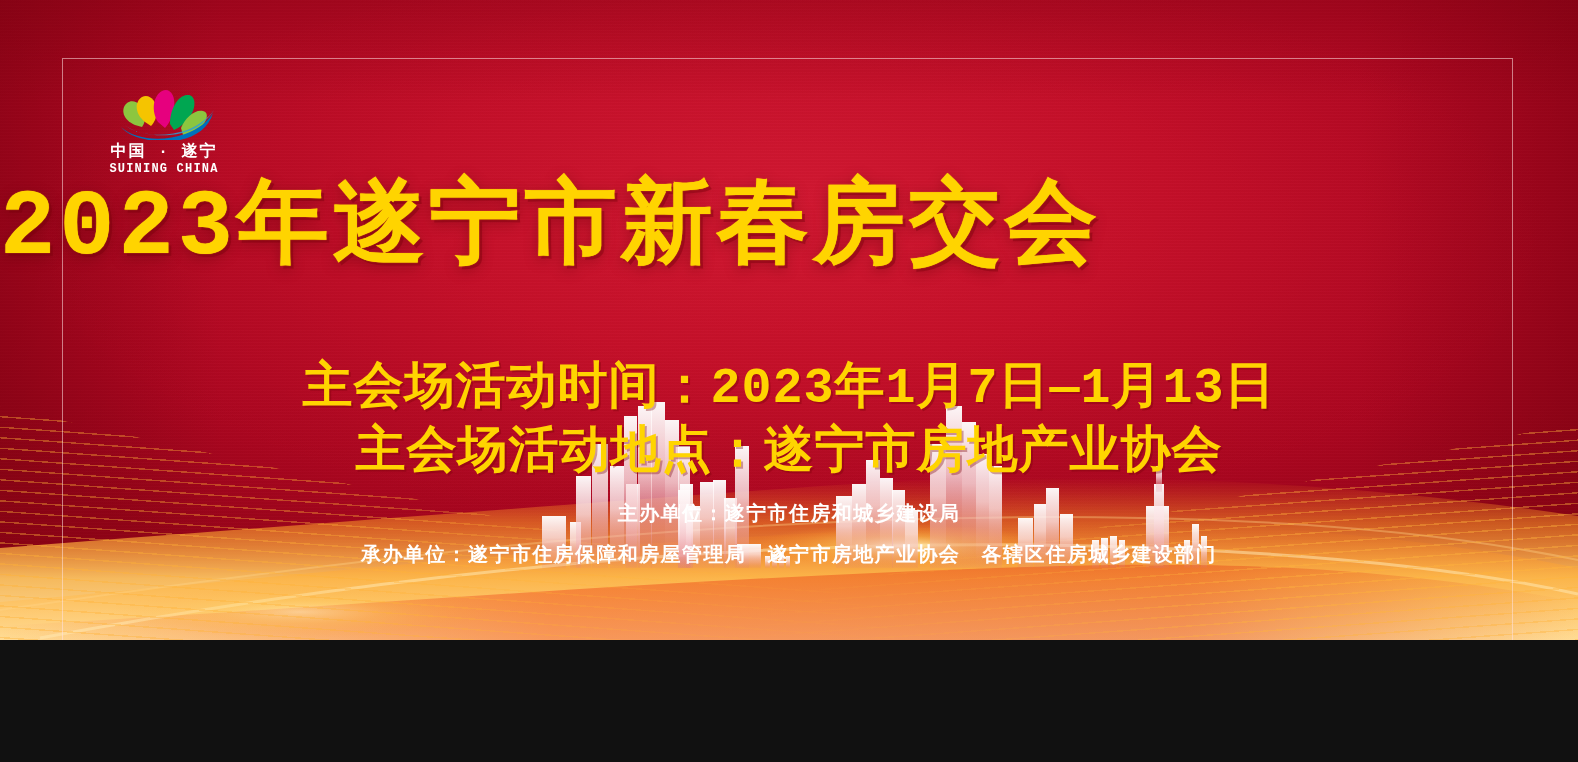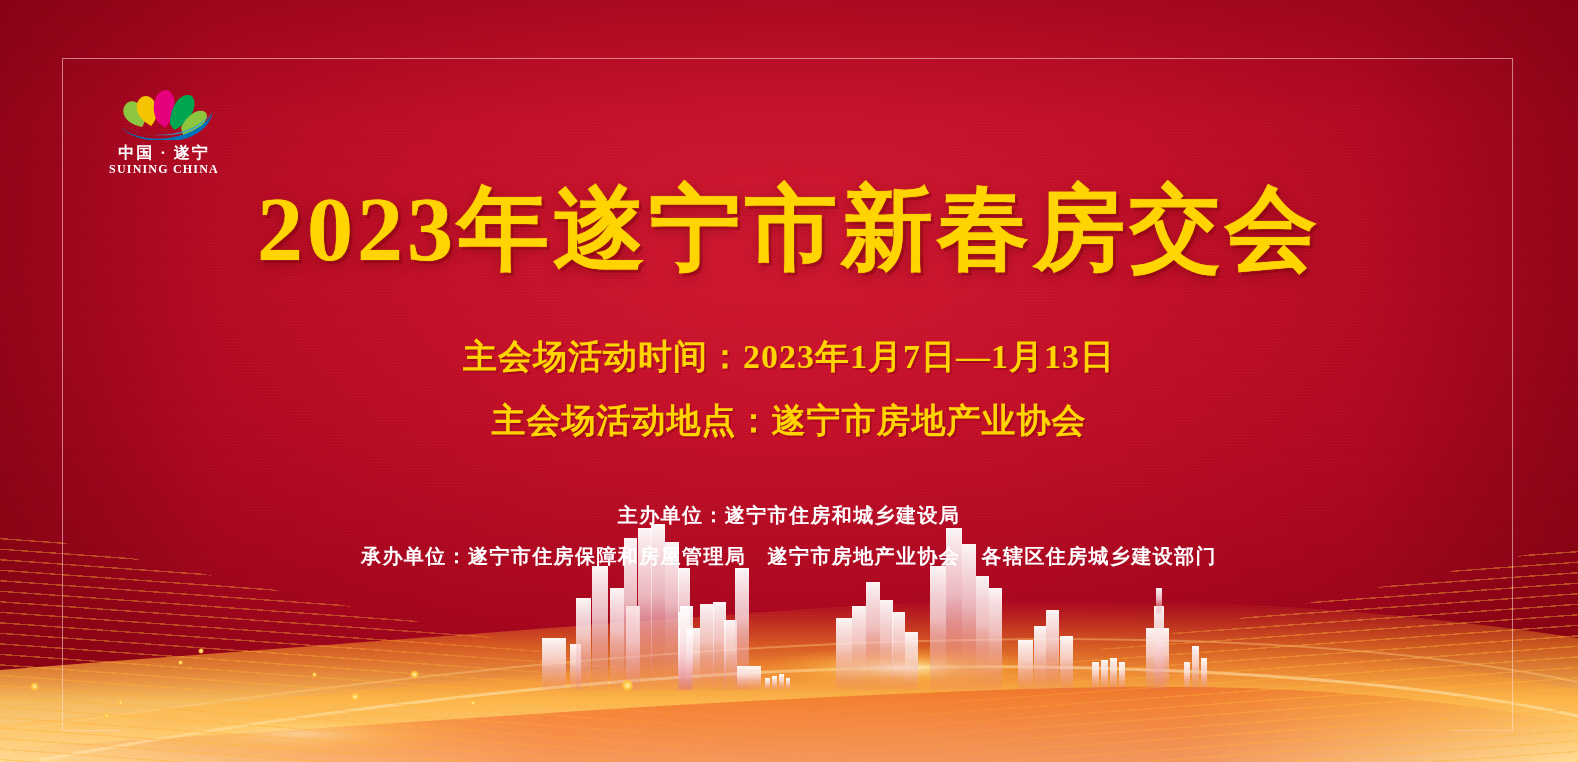"中国 · 遂宁" #banner { font-family: Liberation Serif, serif -> Liberation Mono, monospace; height: 762px -> 640px }
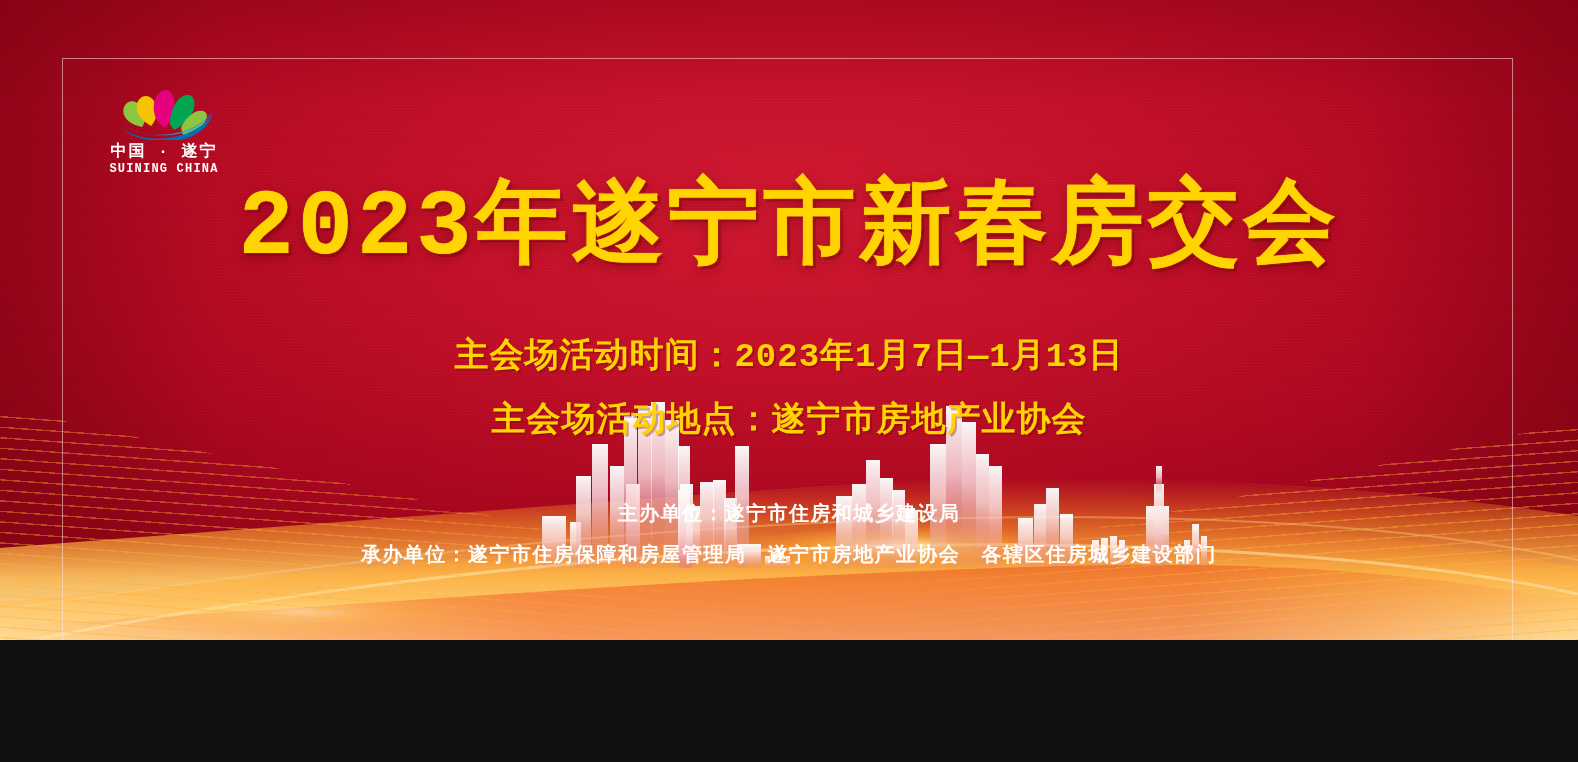"2023年遂宁市新春房交会" .title { text-align: center -> left }
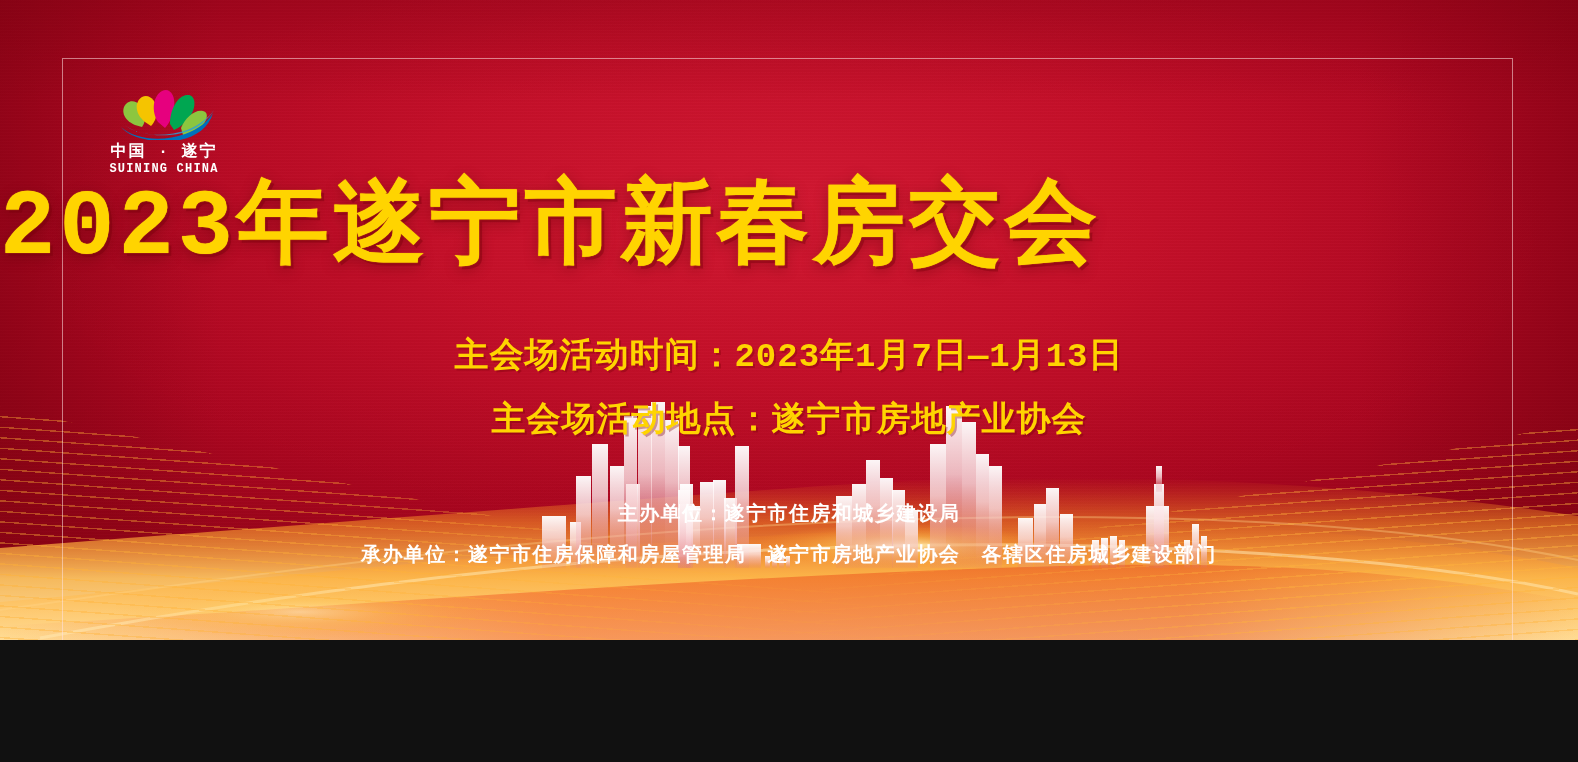"主会场活动时间：2023年1月7日—1月13日" .subline { font-size: 34px -> 50px; margin-top: none -> 24px }
